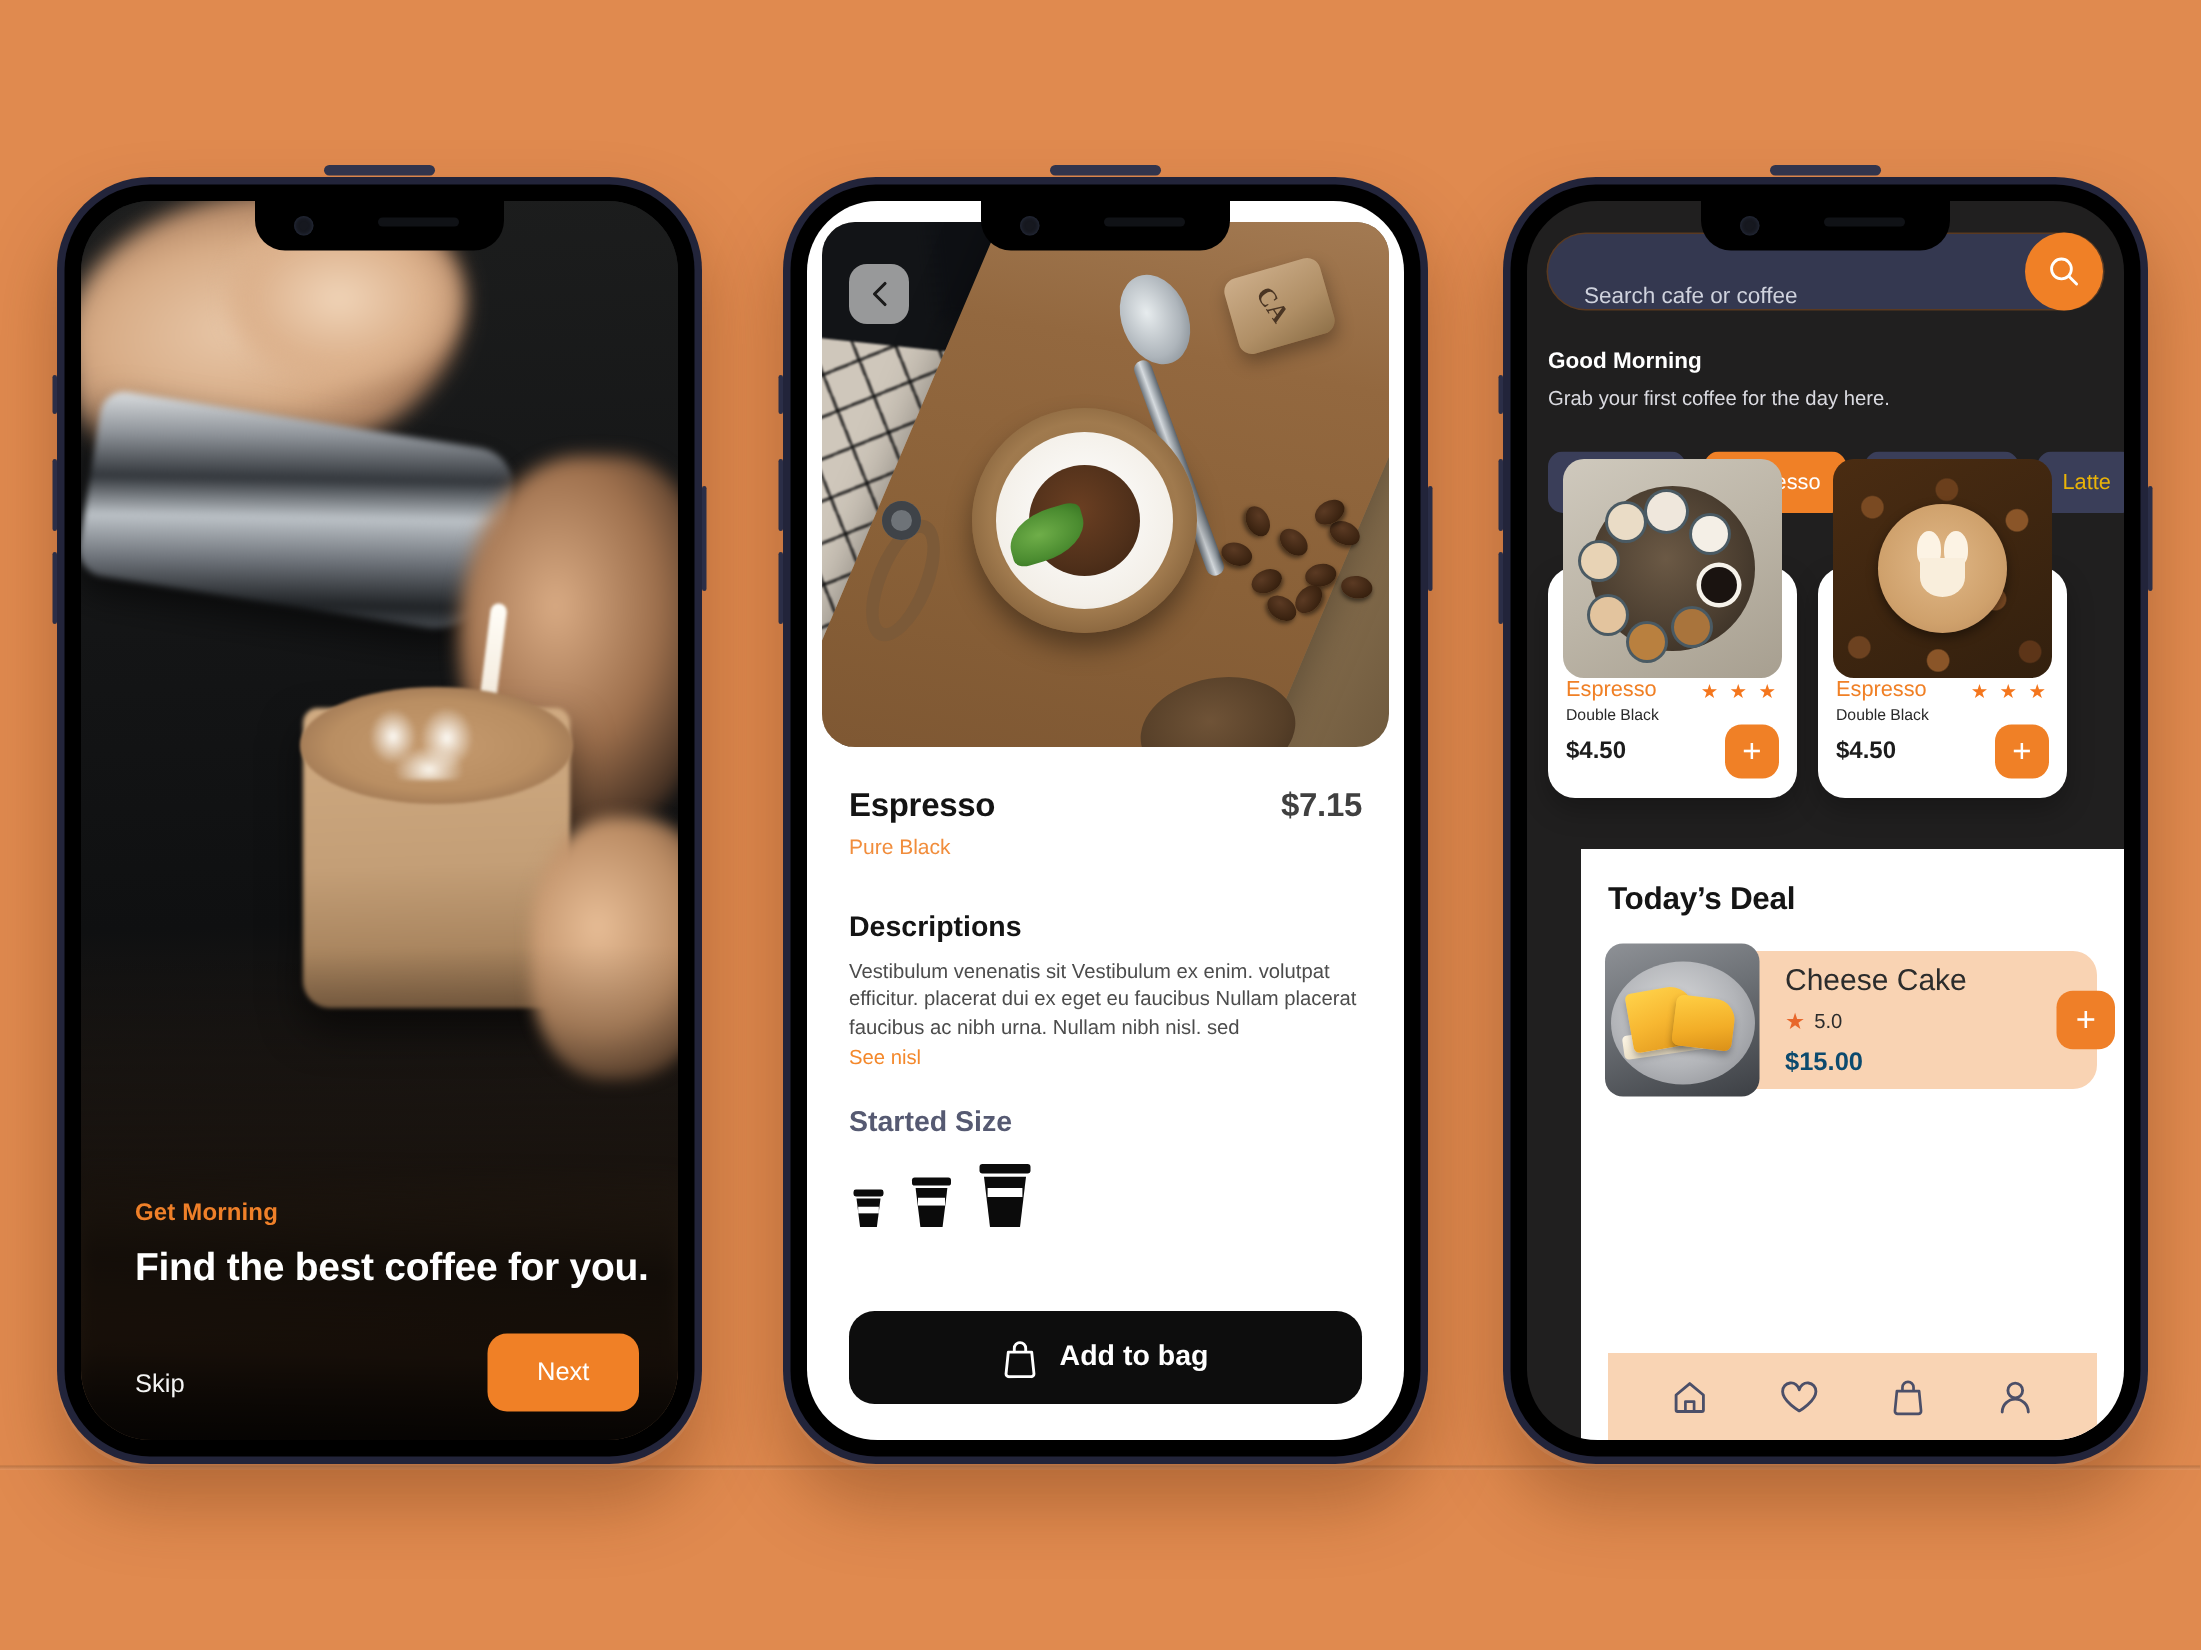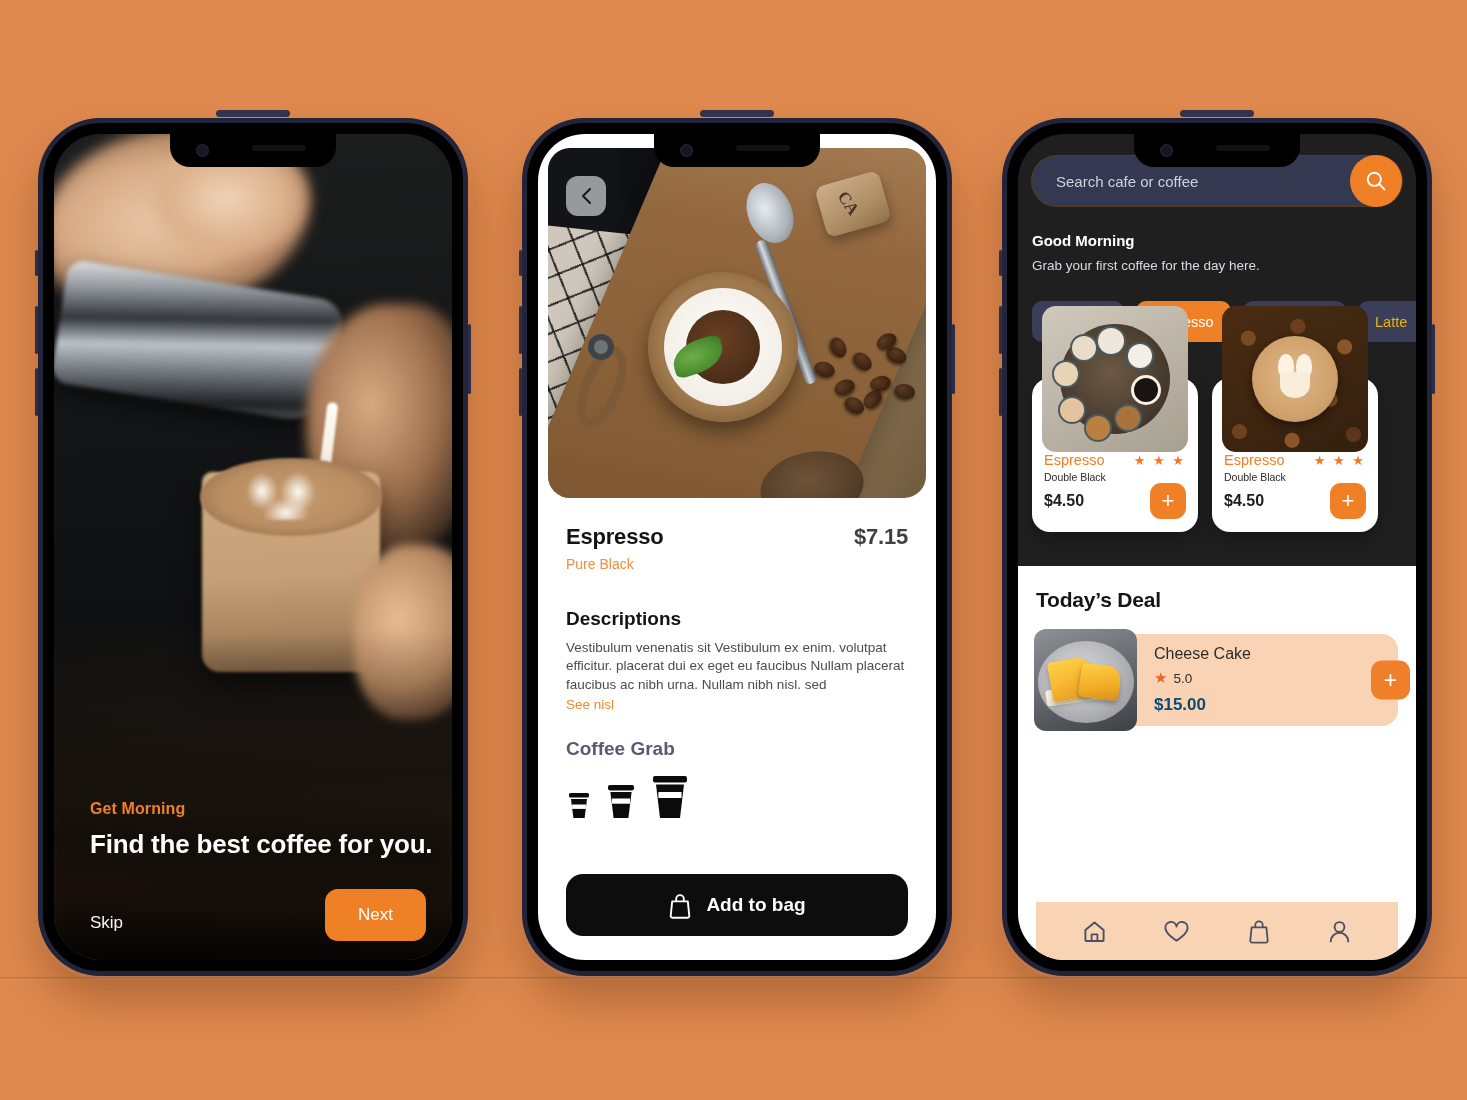"Search cafe or coffee" .hm-search { align-items: center -> flex-end }
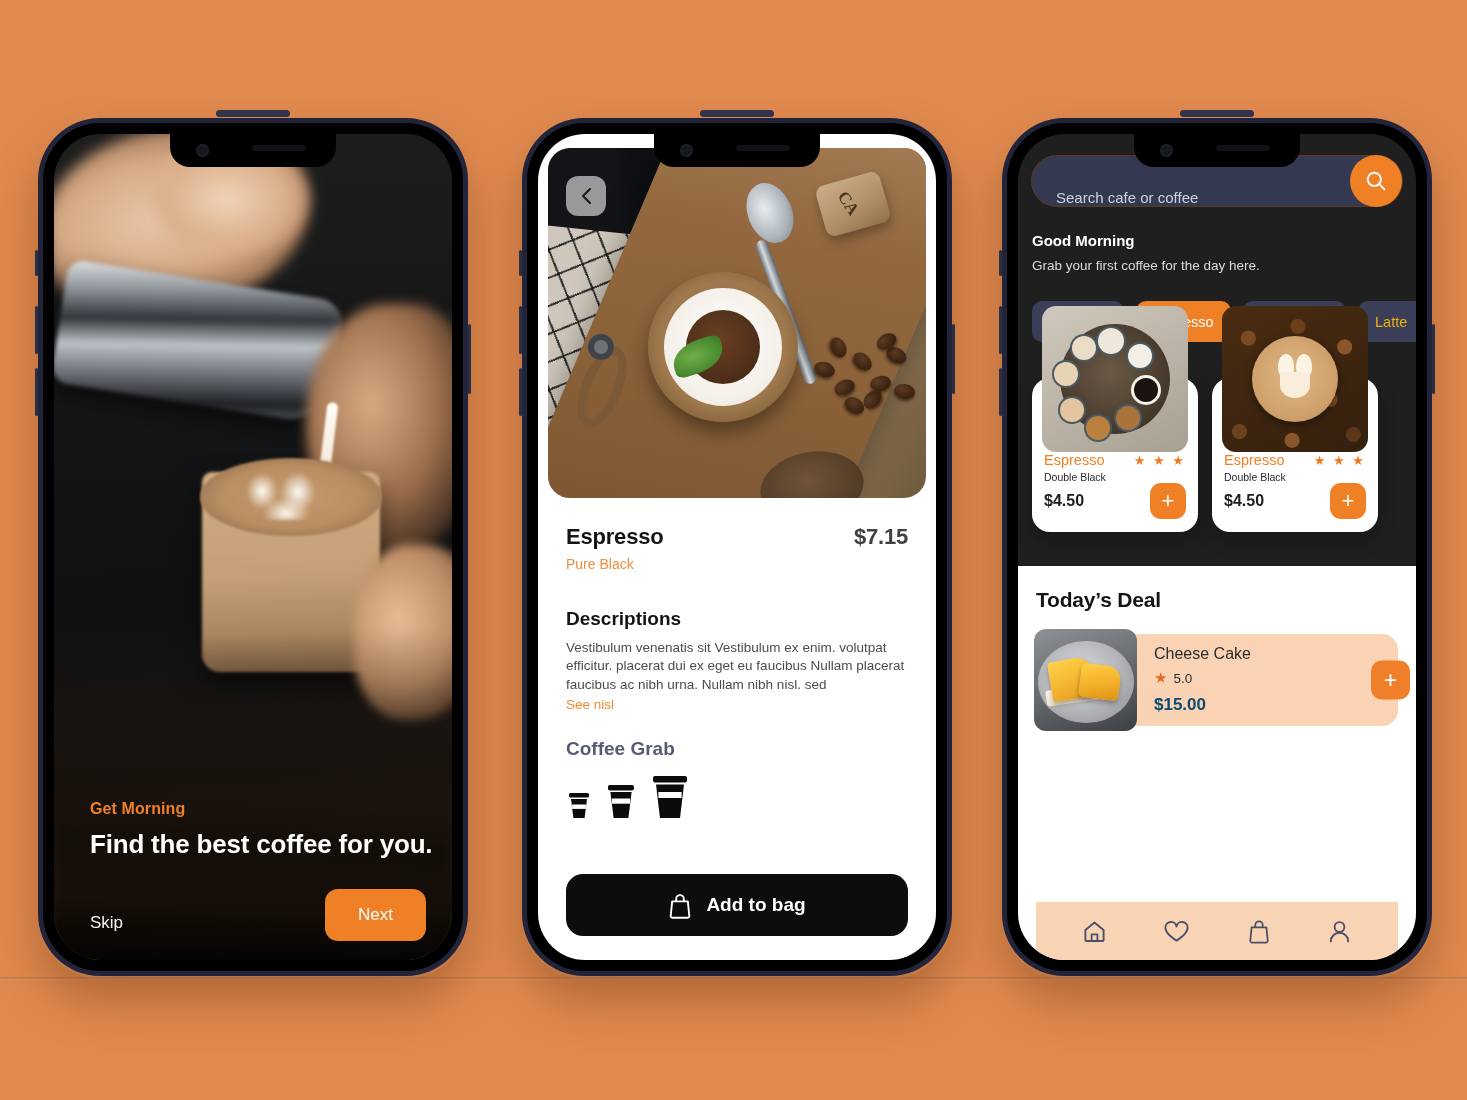"Today’s Deal" .hm-white { margin-left: none -> 36px }
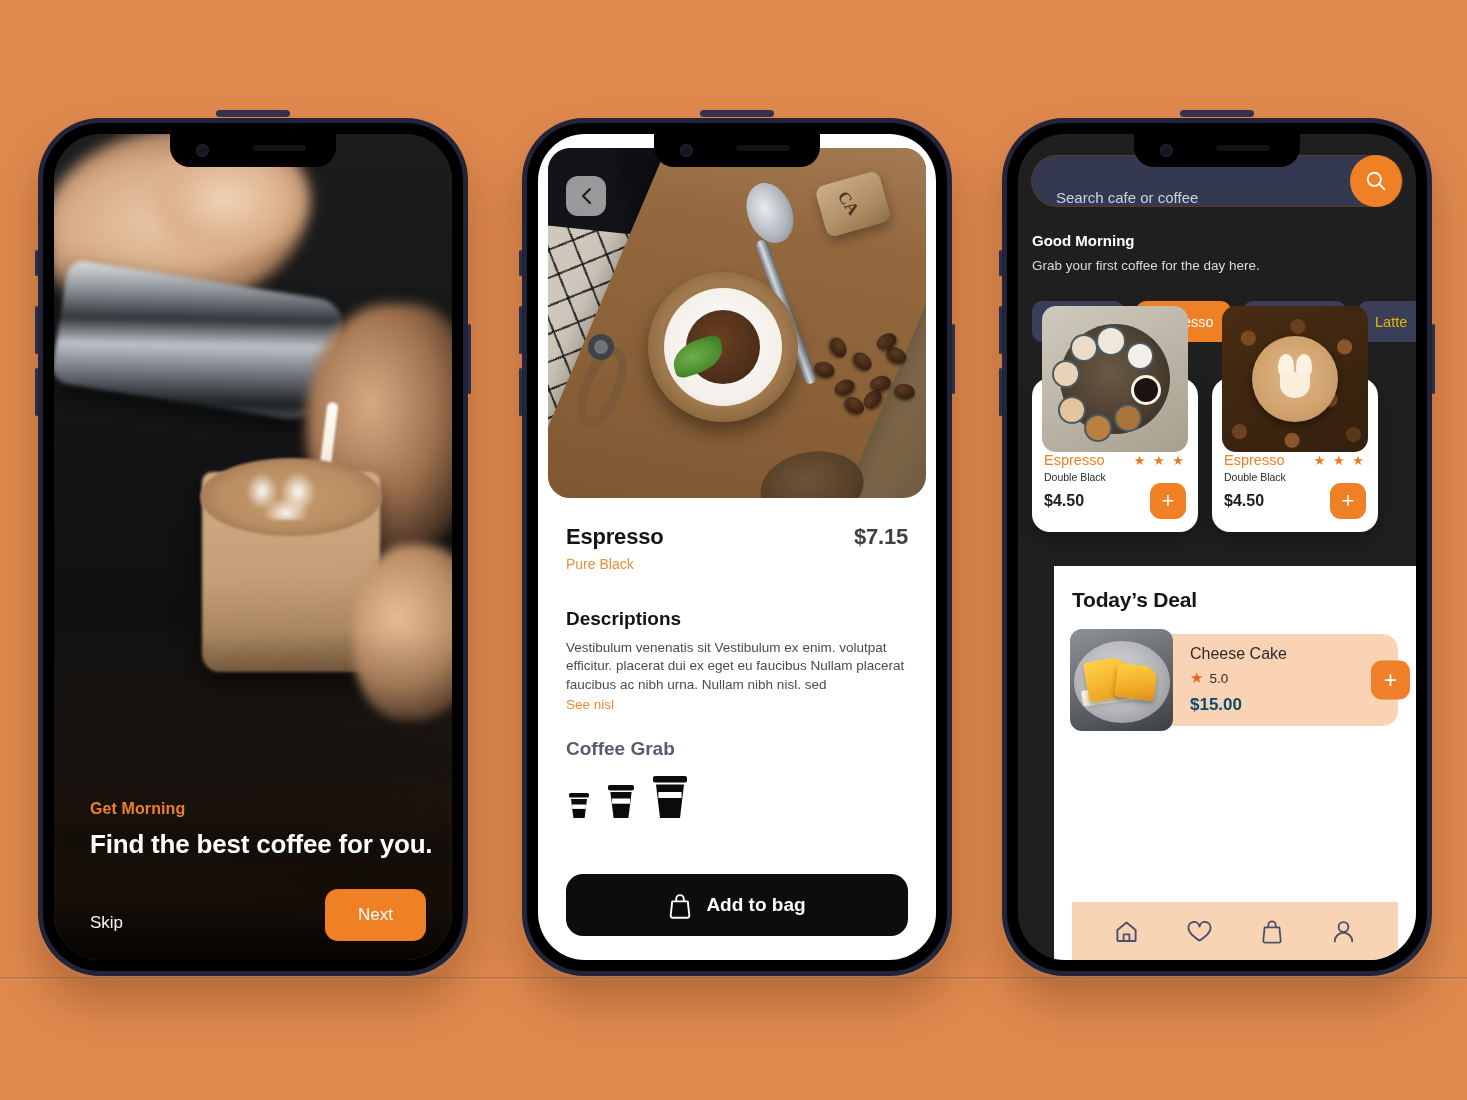"Cheese Cake" .deal-name { font-size: 16px -> 20px }
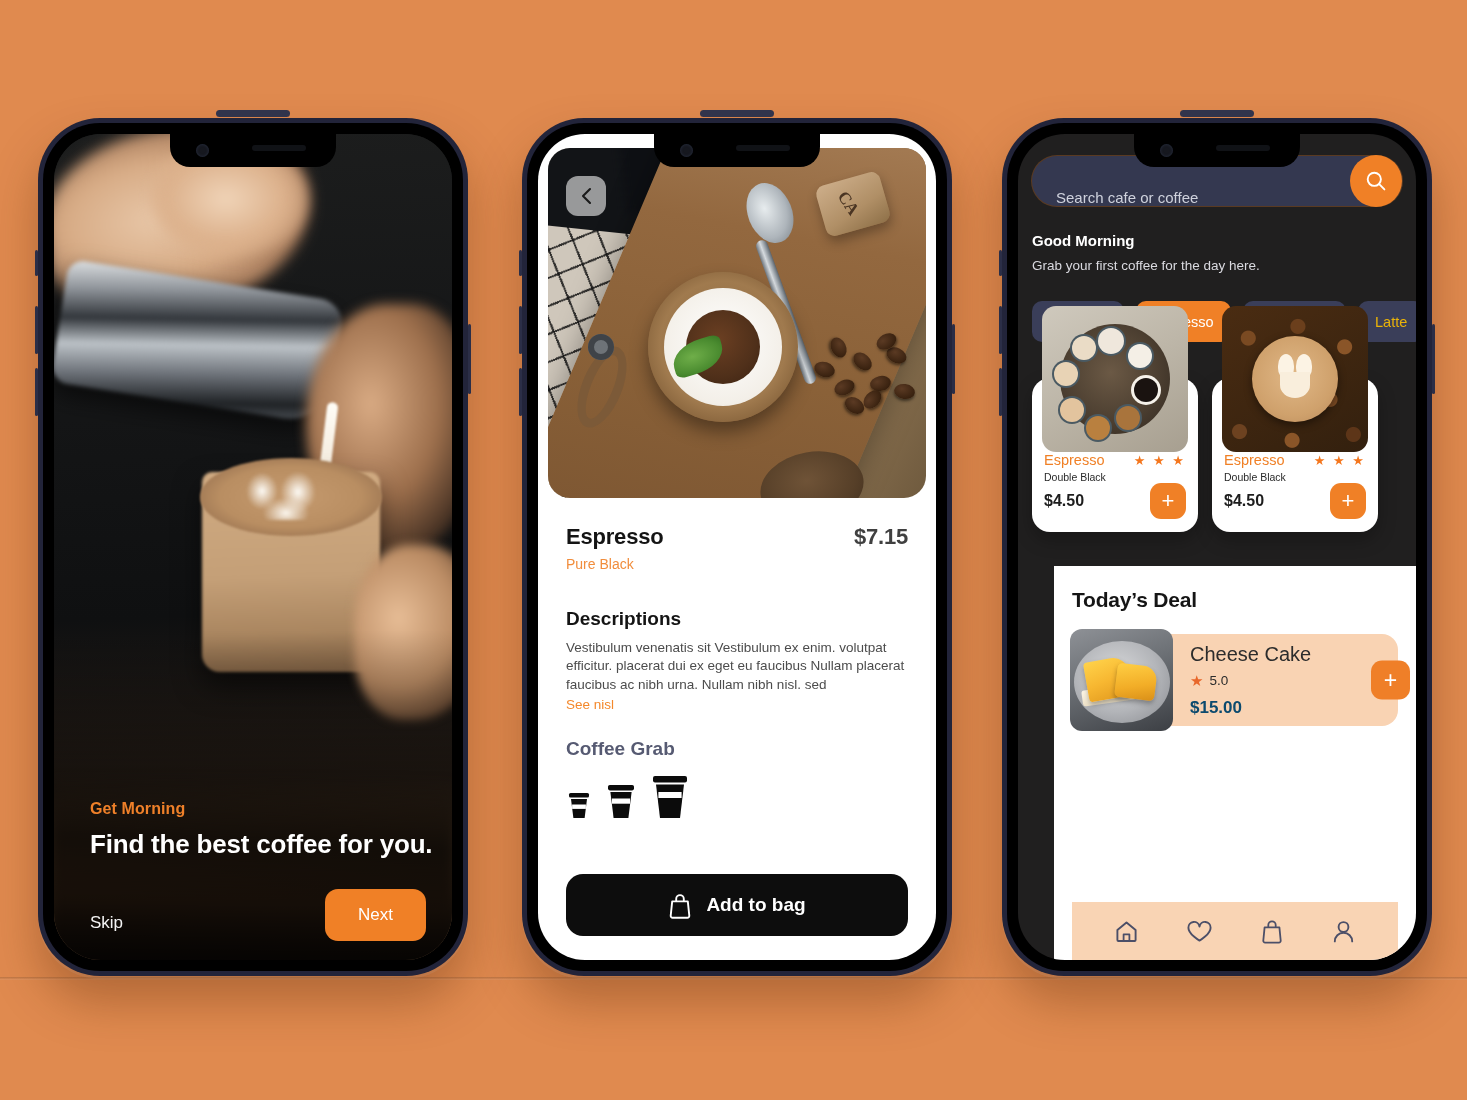"Coffee Grab" div.det-h2 { text: Coffee Grab -> Started Size }
